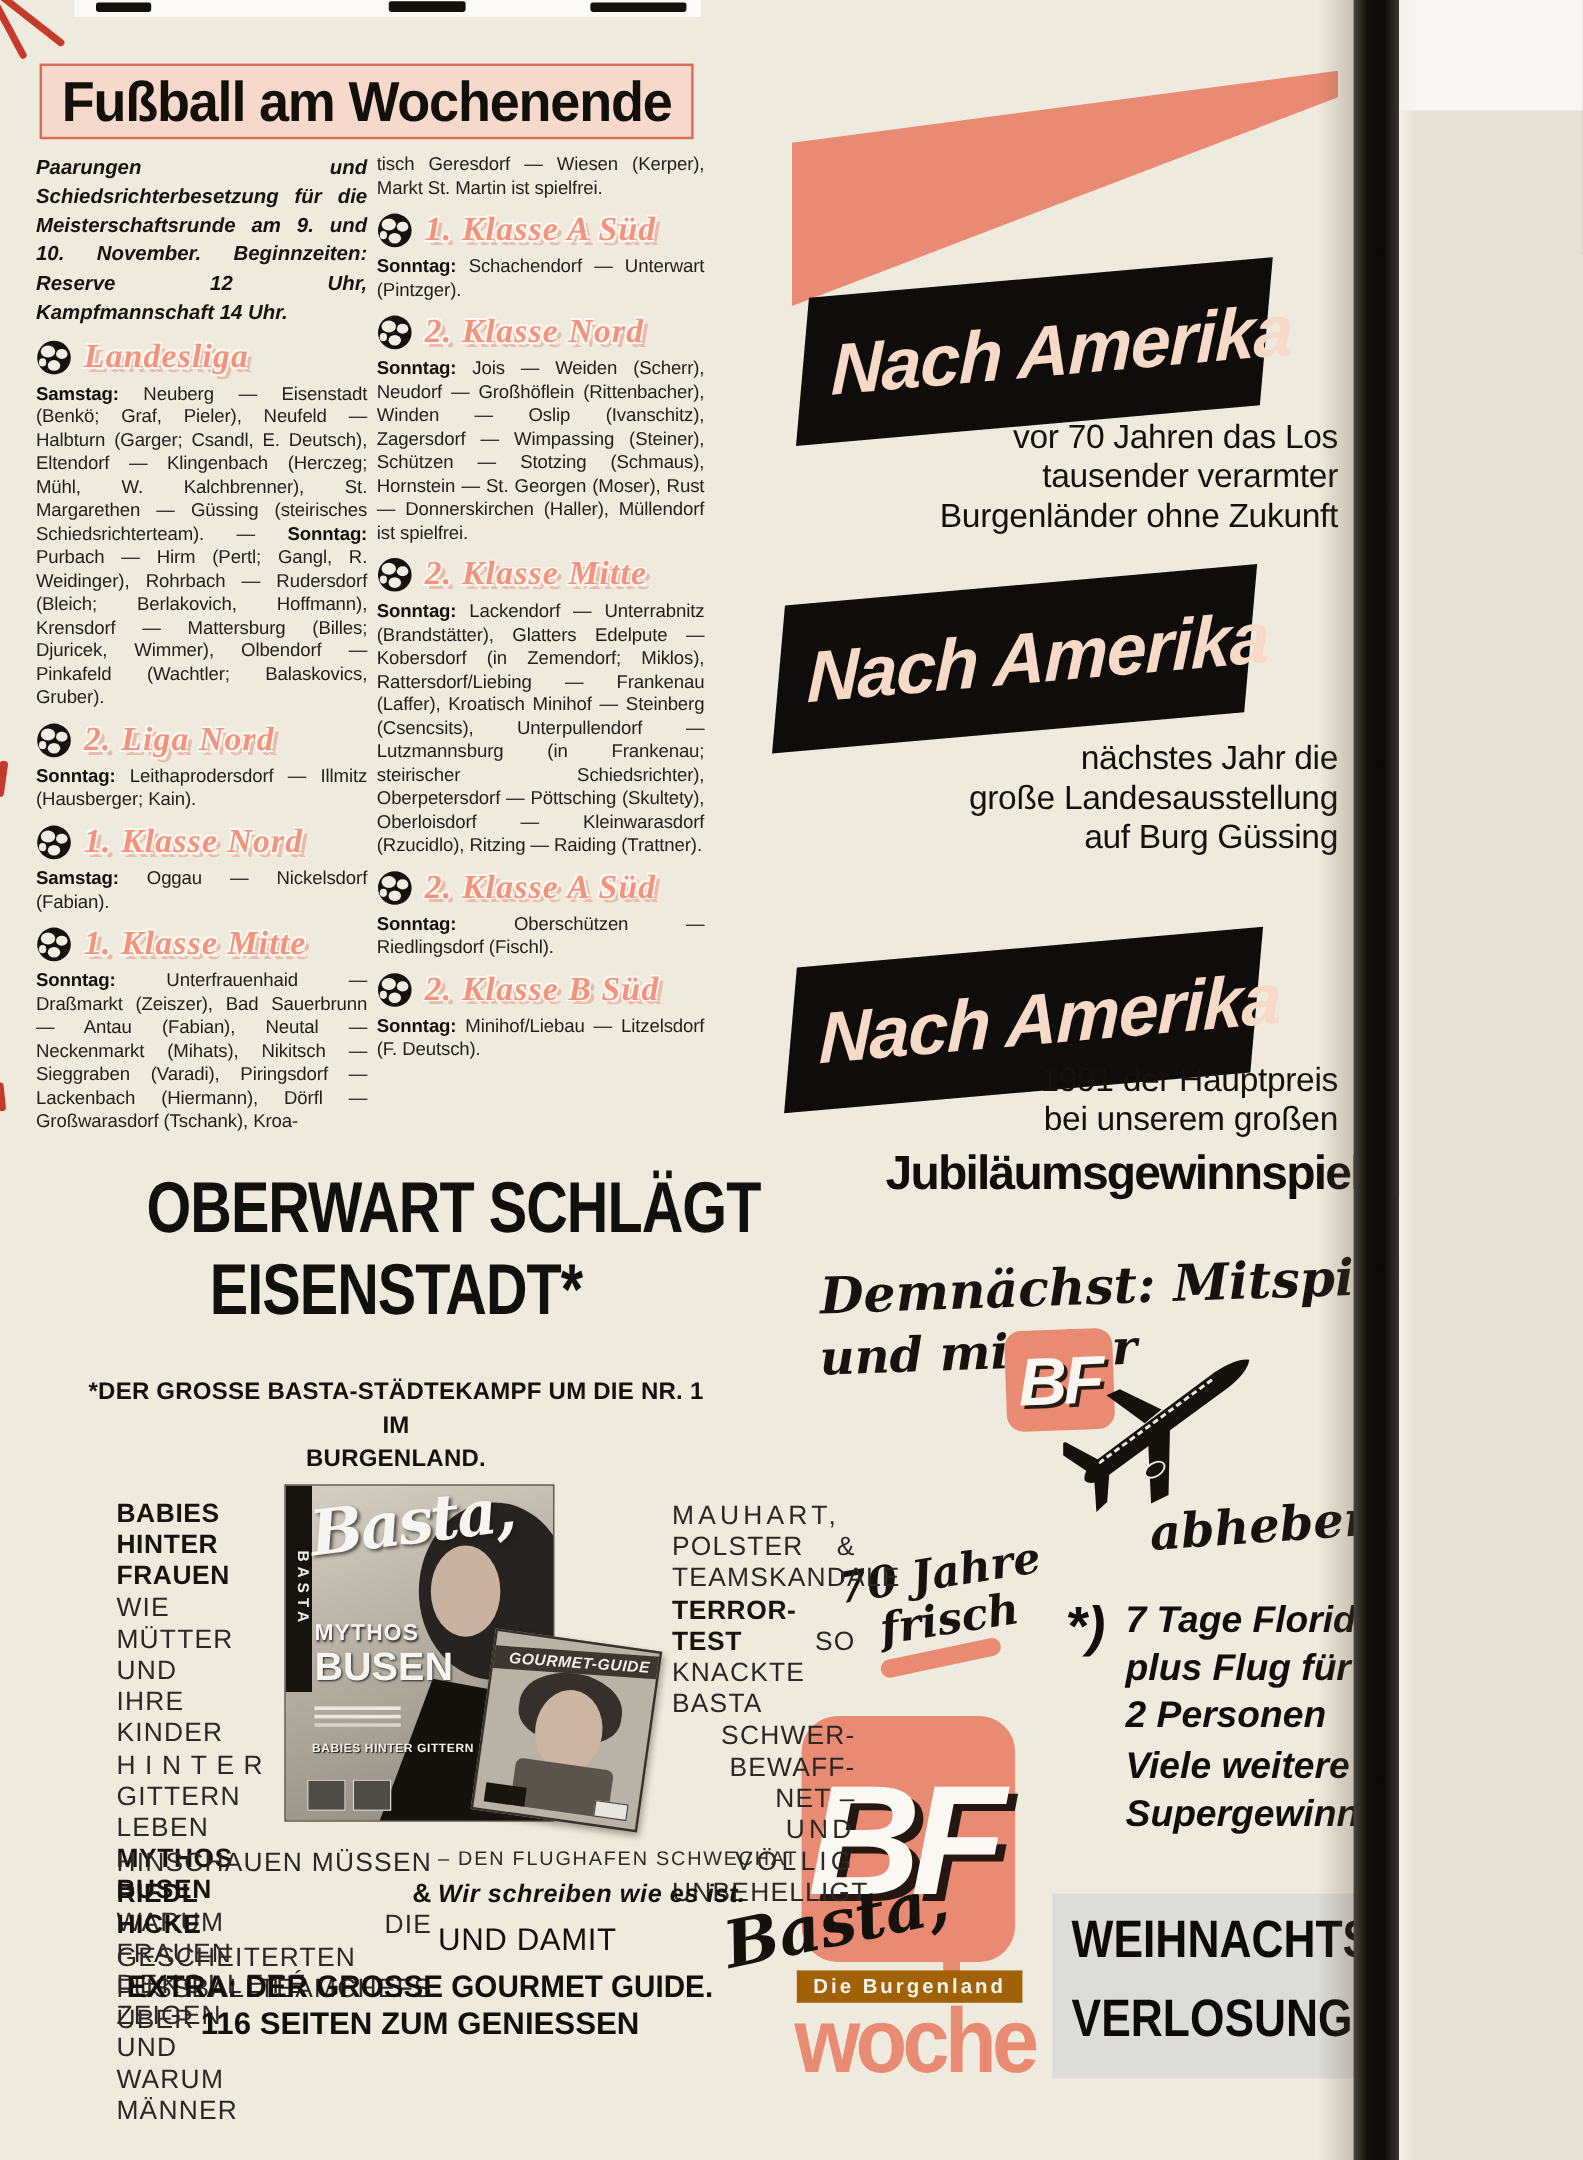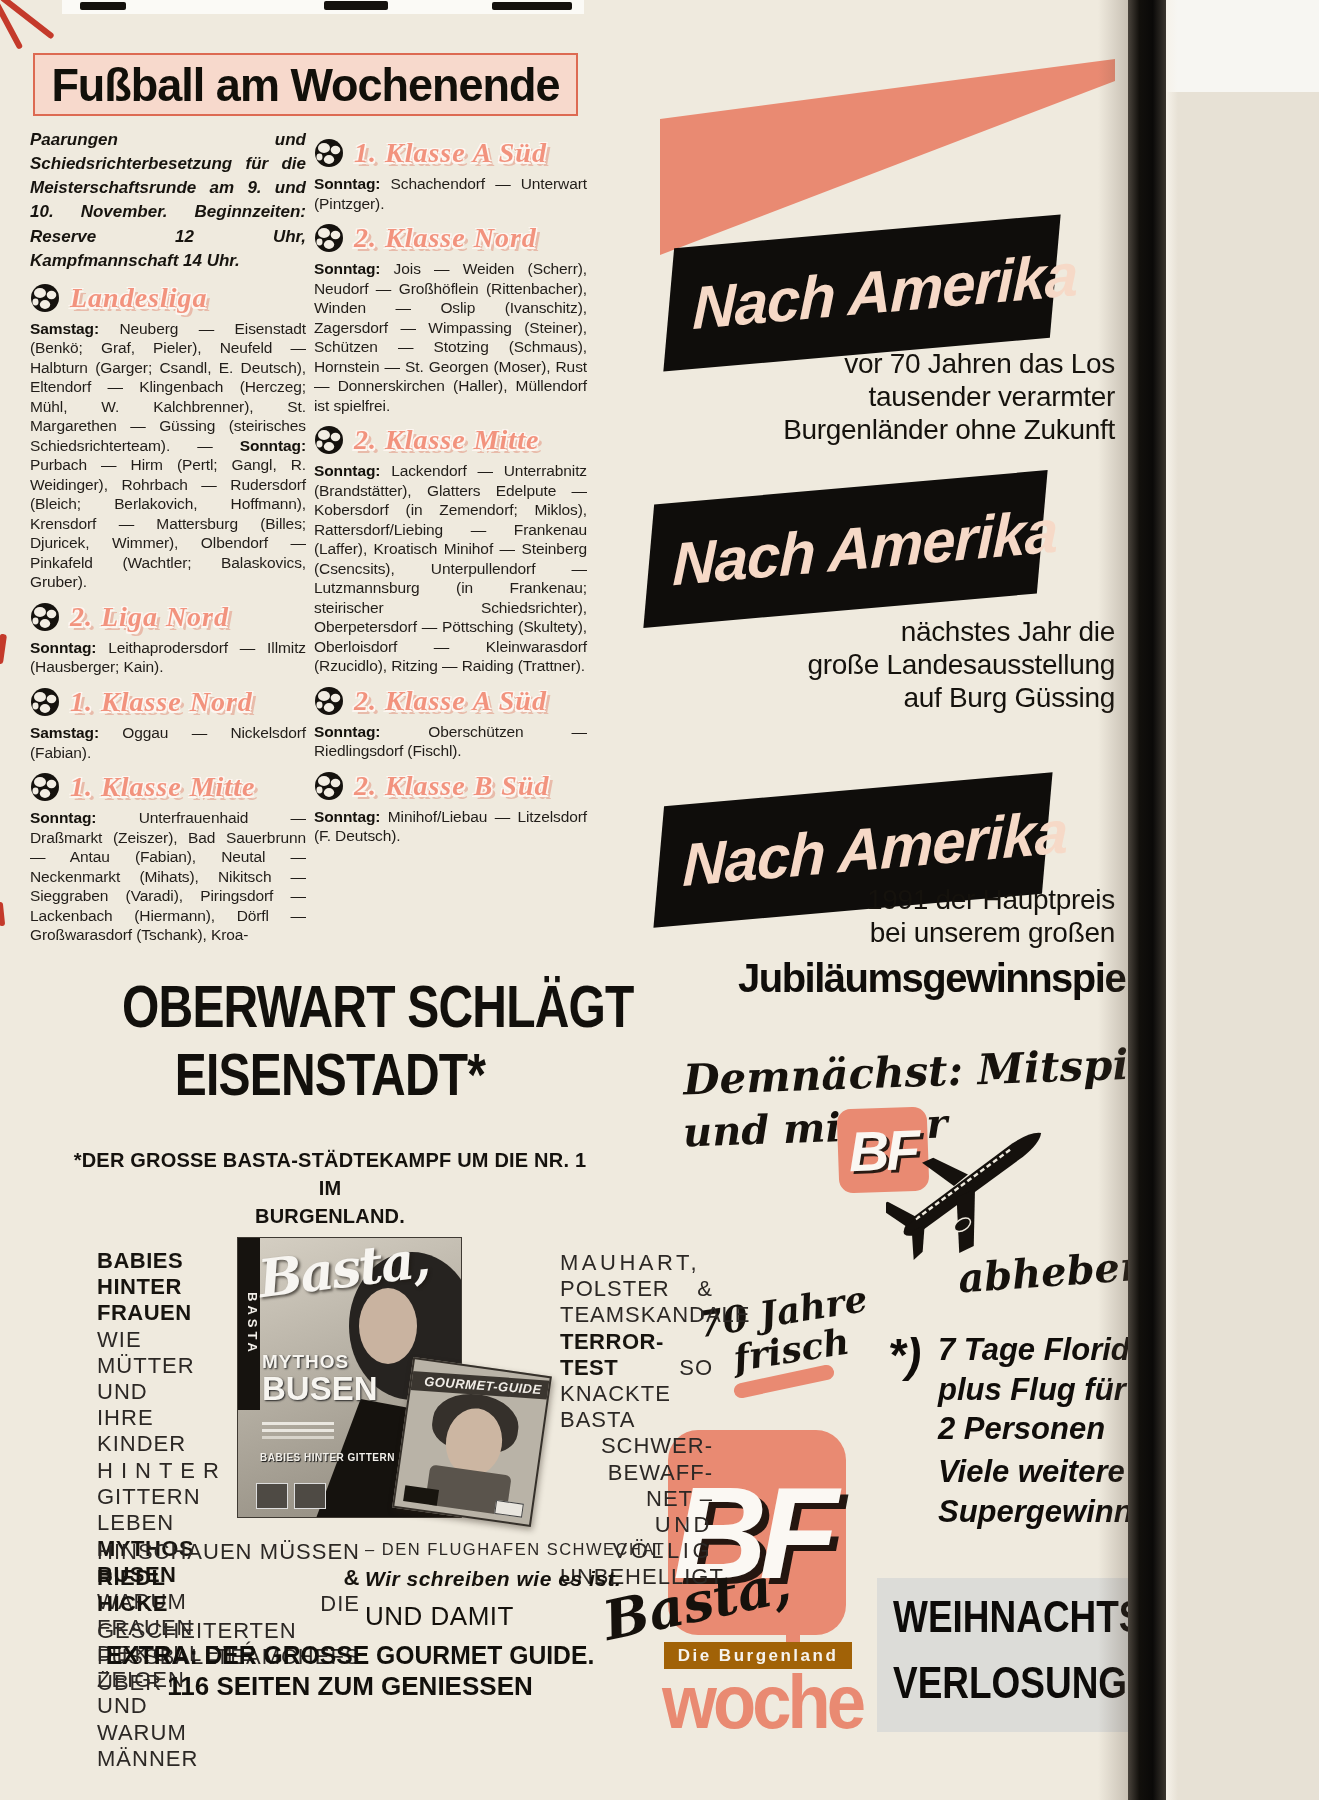"tisch Geresdorf — Wiesen (Kerper)," p.fixtures { html: none -> <p>tisch Geresdorf — Wiesen (Kerper), Markt St. Martin ist spielfrei.</p> }
